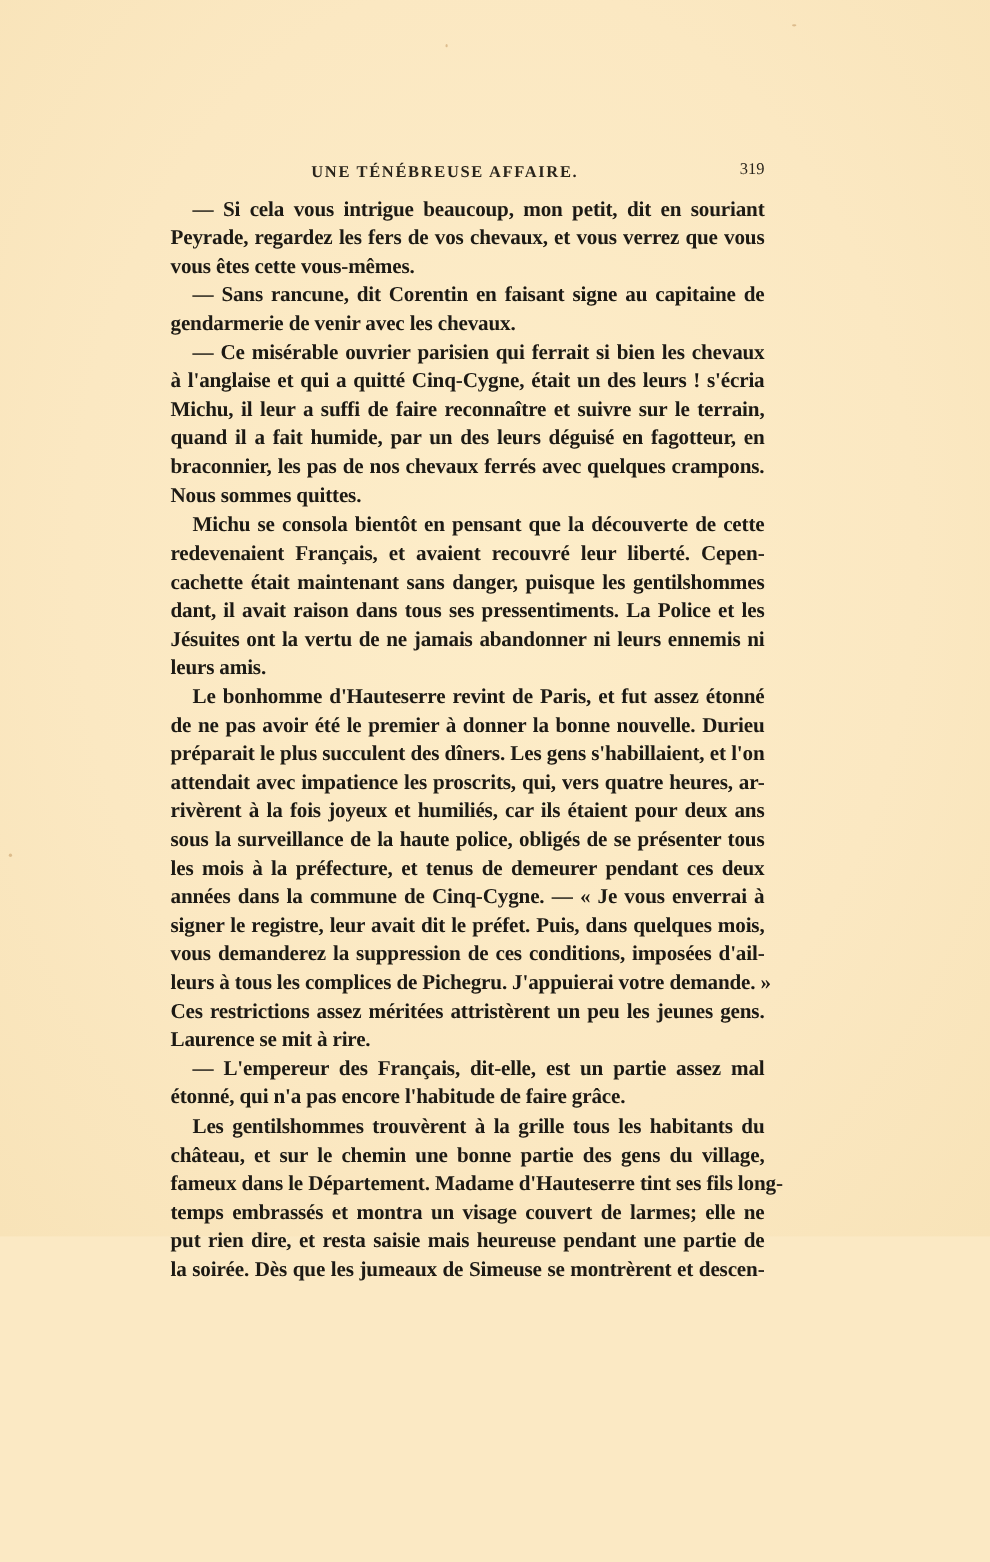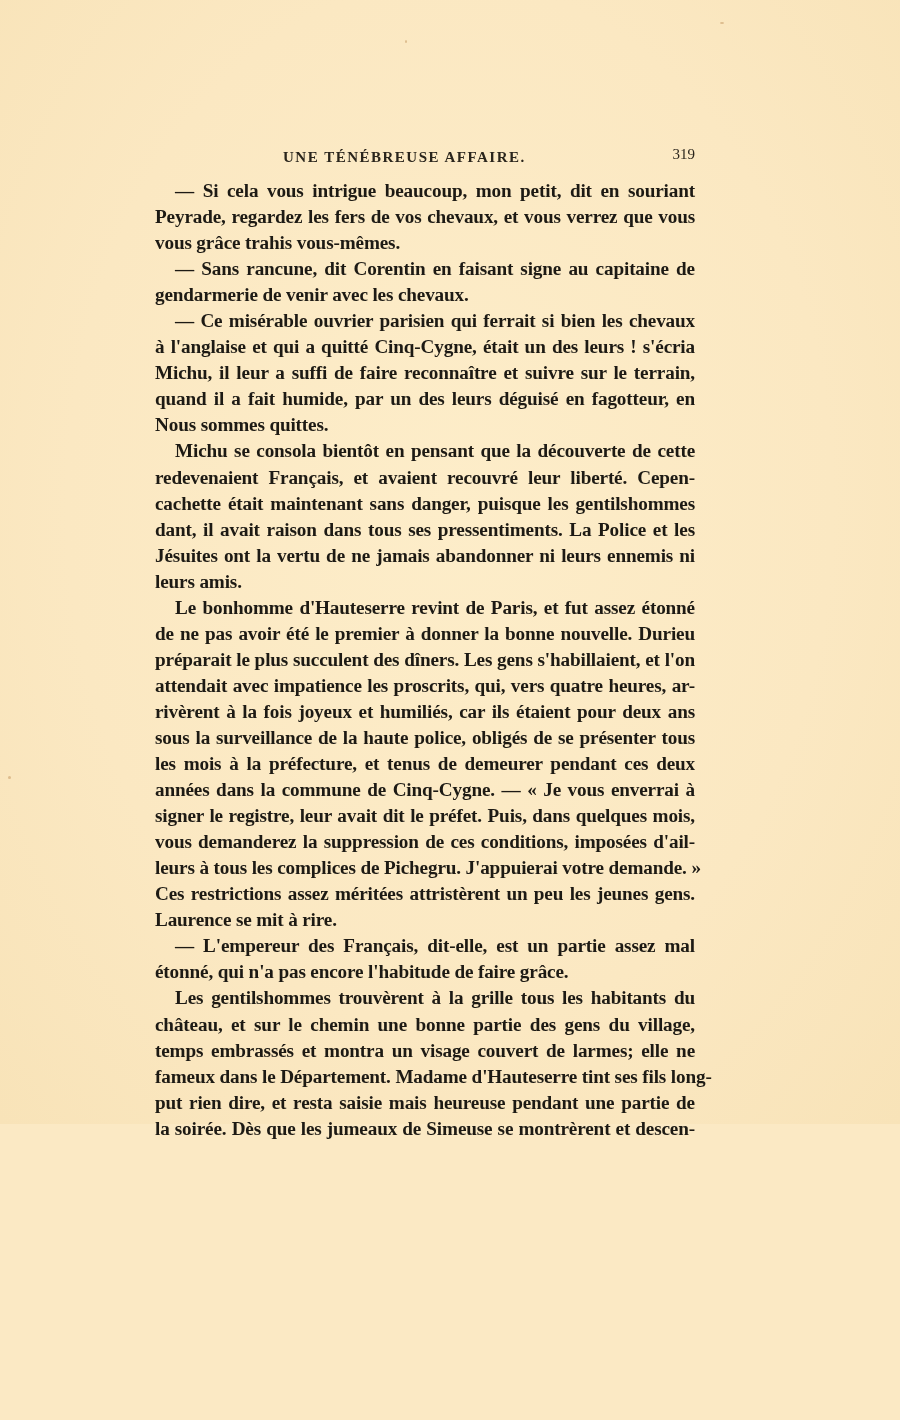"vous grâce trahis vous-mêmes." span.line { text: grâce trahis -> êtes cette }
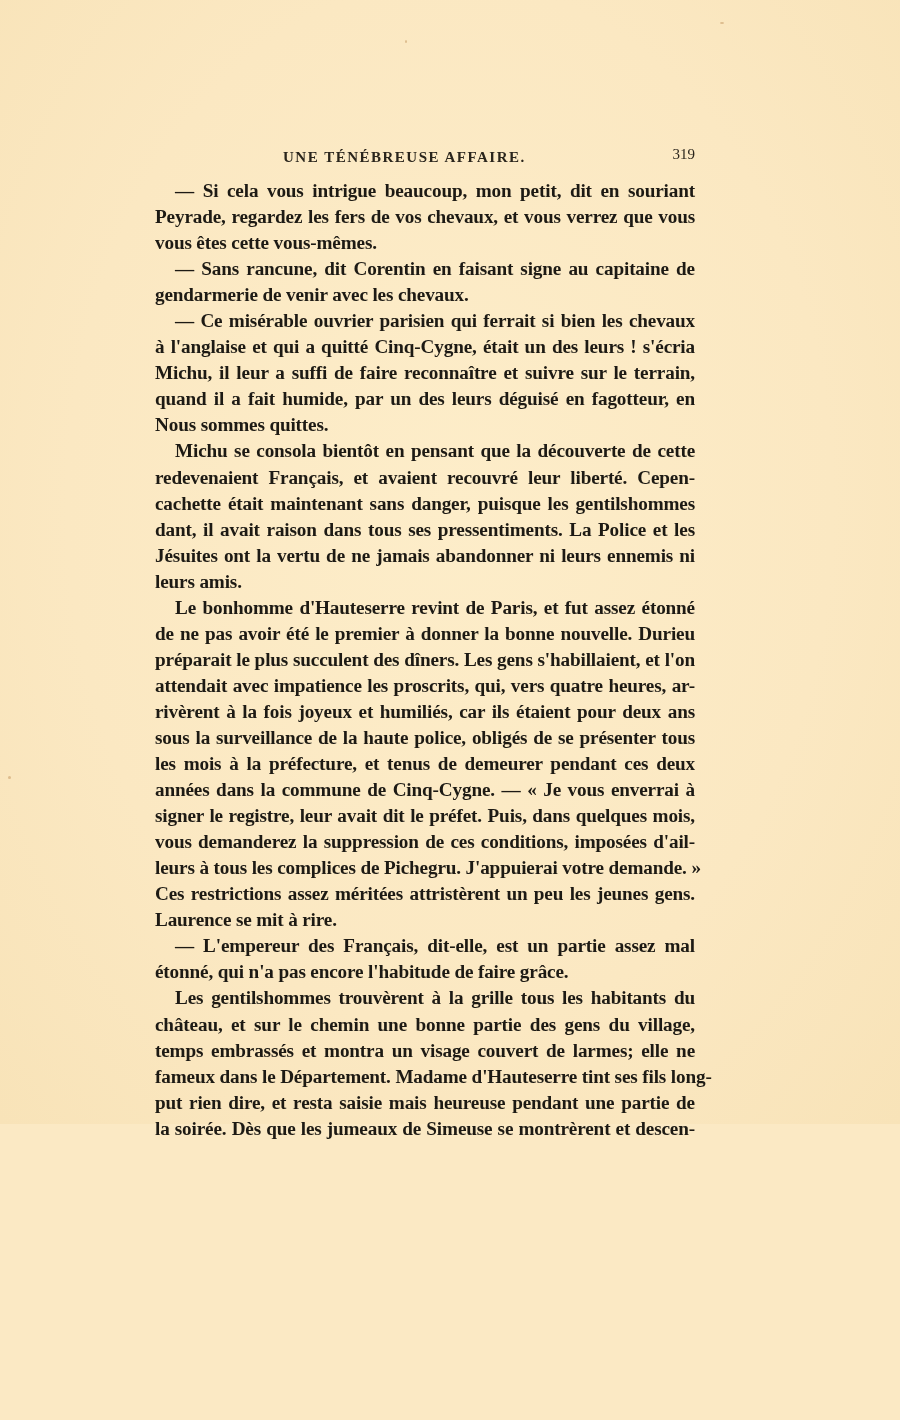"braconnier, les pas de nos" span.line { html: none -> <span>braconnier, les pas de nos chevaux ferrés avec quelques crampons.</span> }
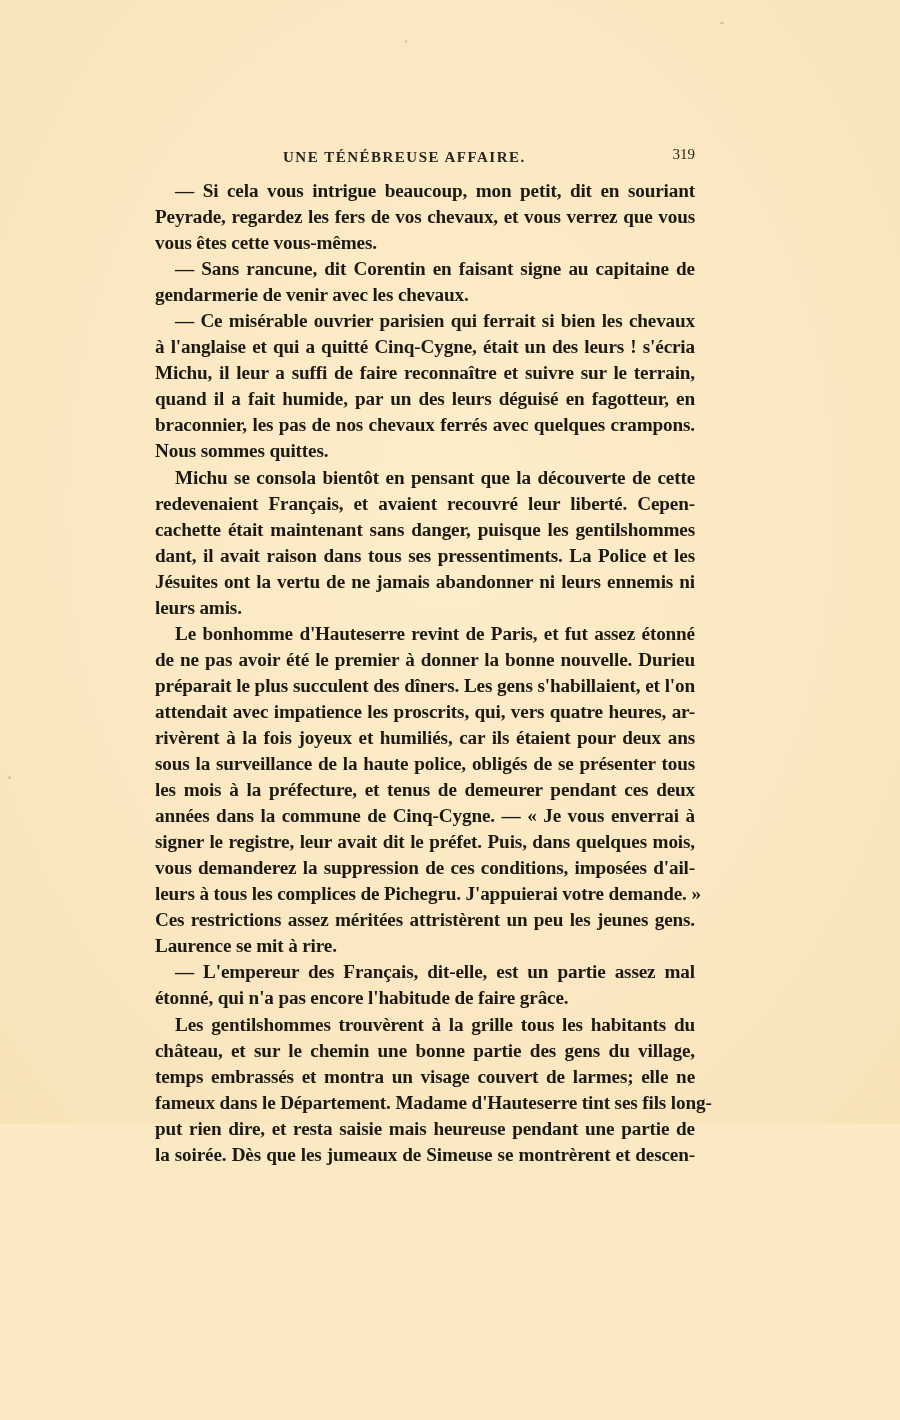"temps embrassés et montra un" span.line { order: before "fameux dans le Département. Madame" -> after "fameux dans le Département. Madame" }
